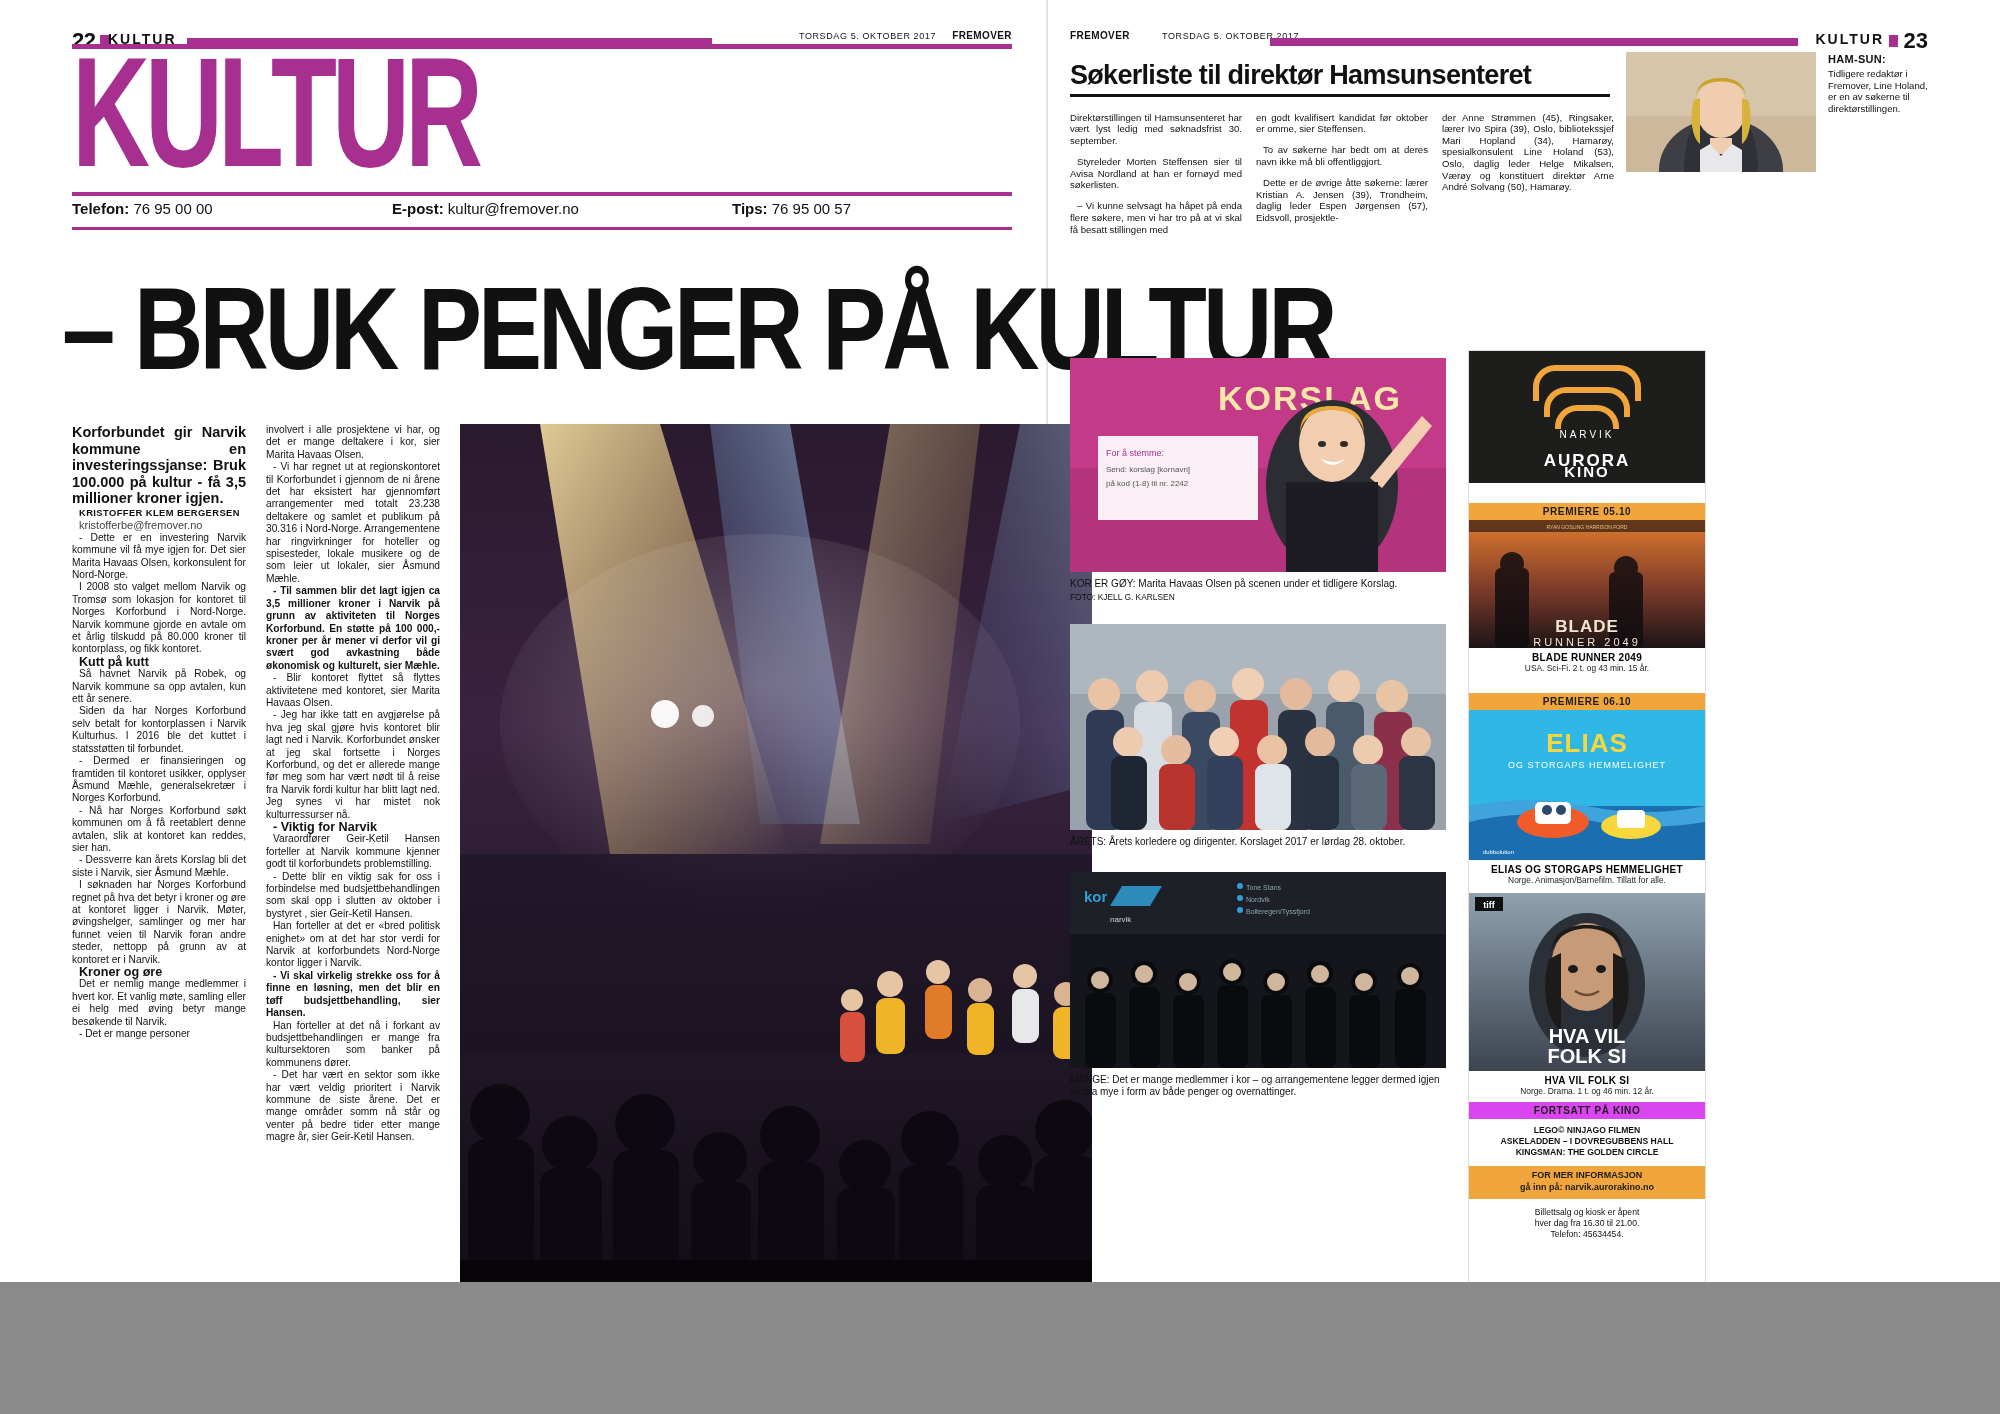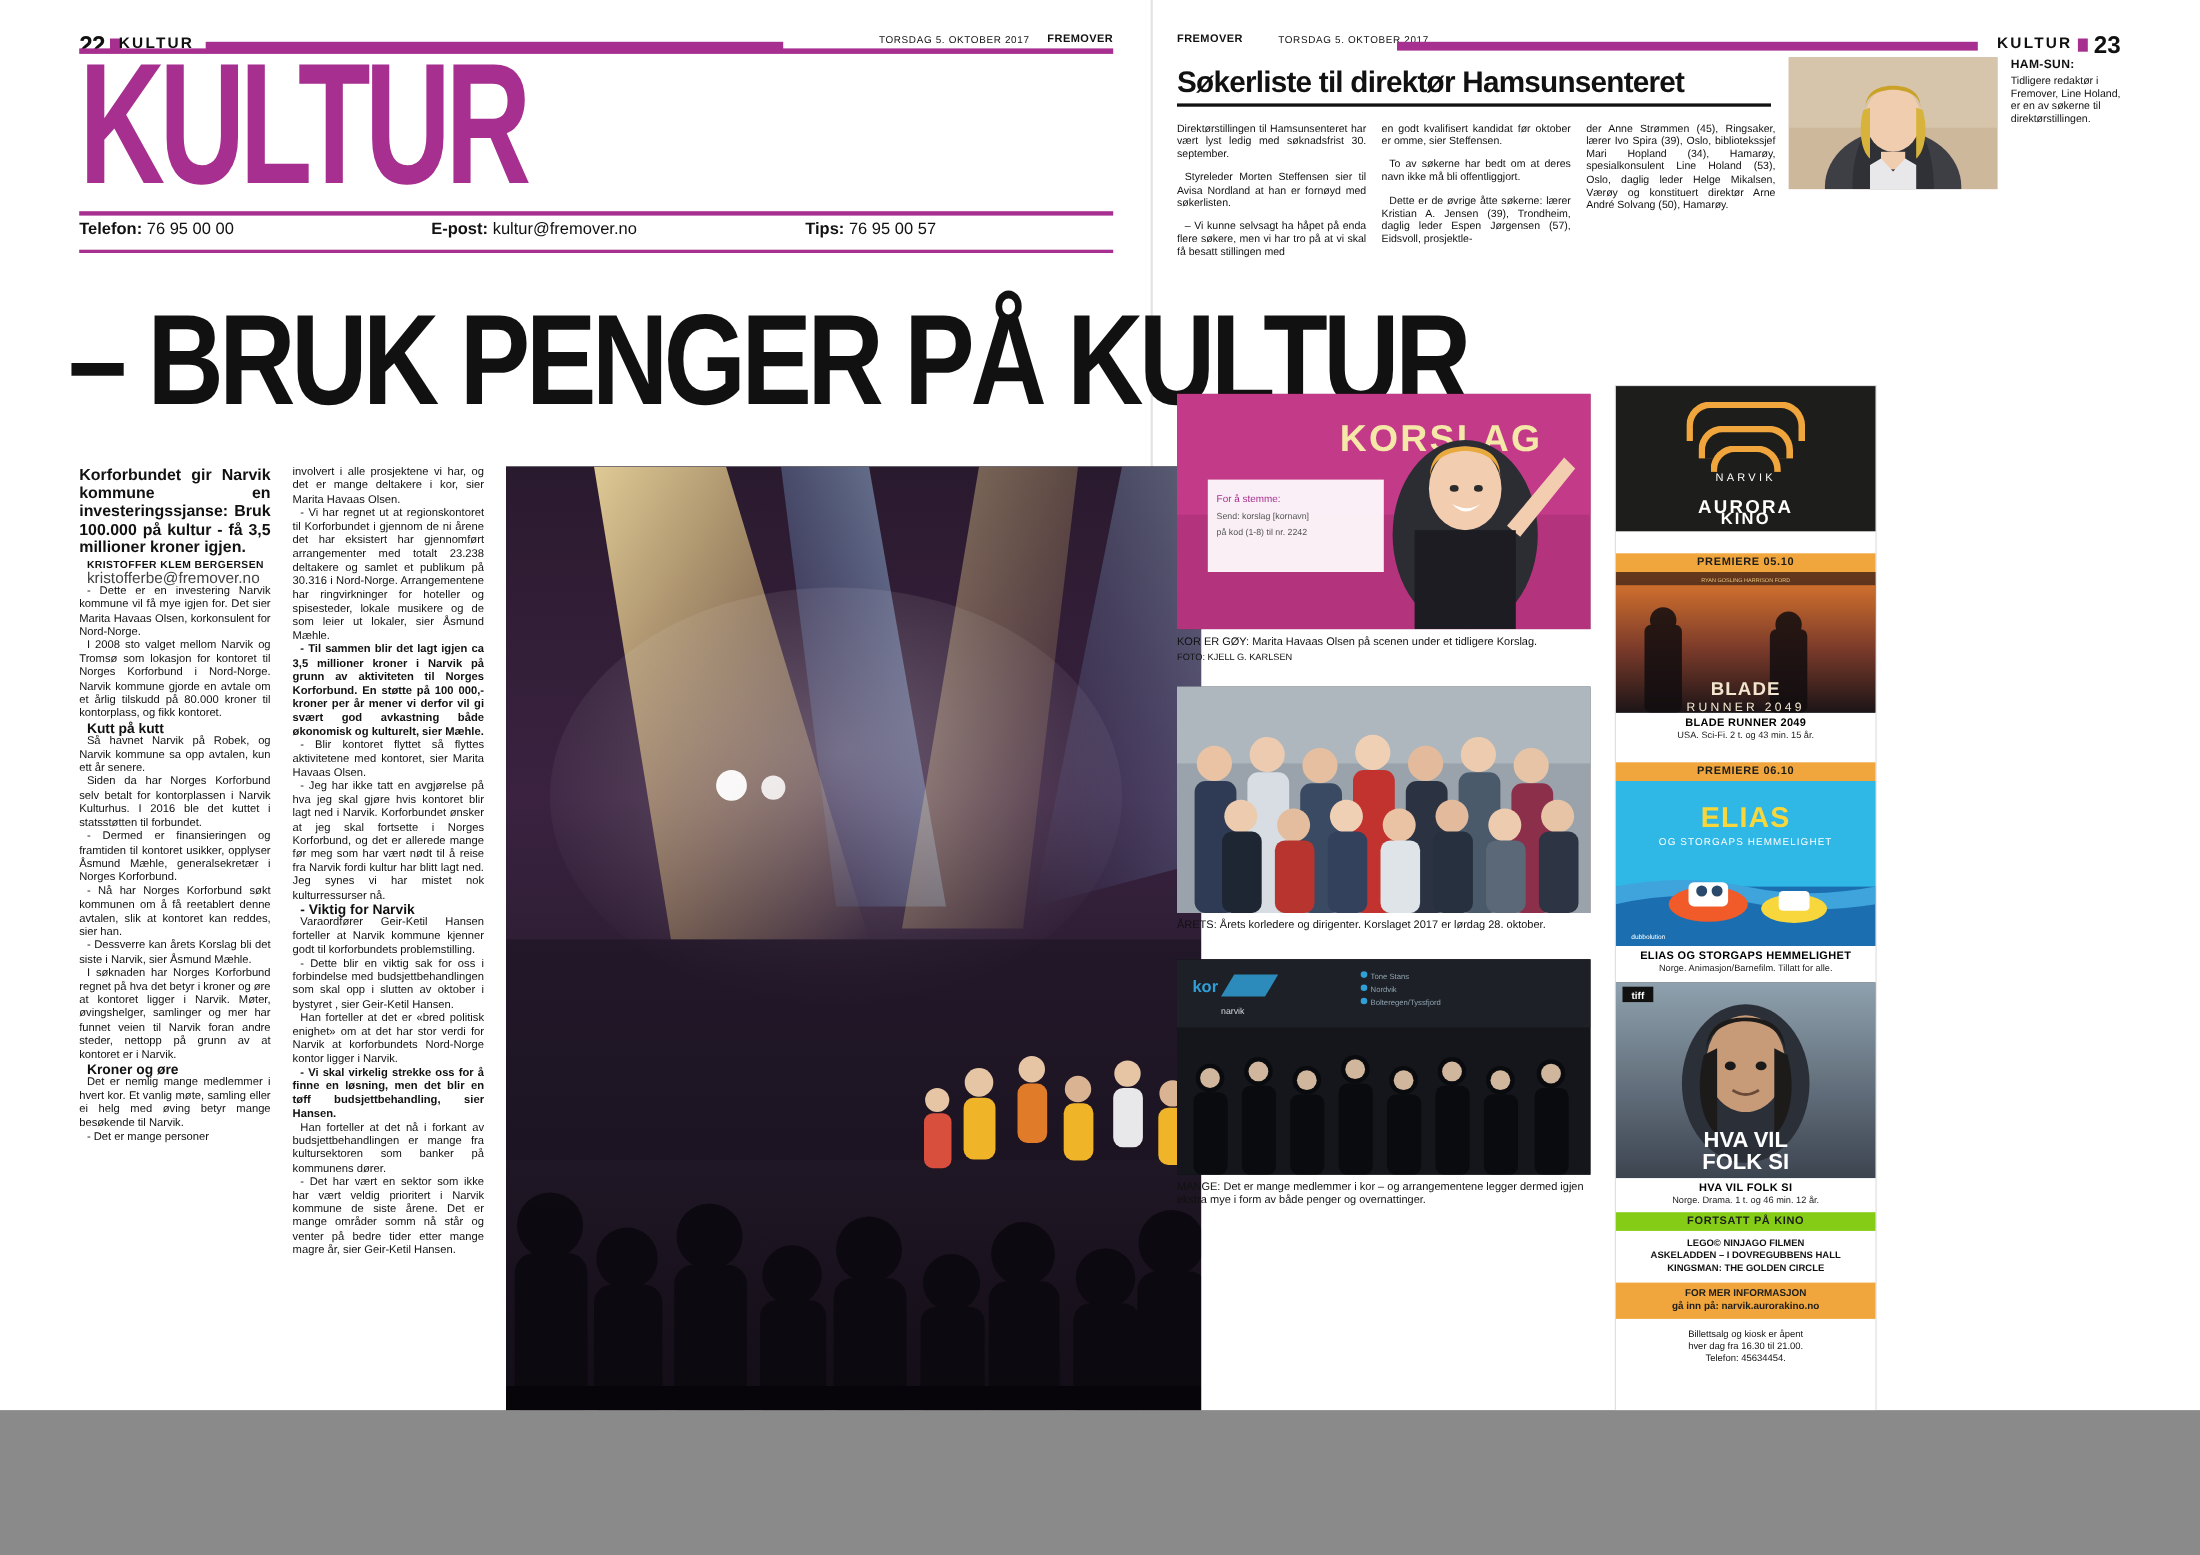"kristofferbe@fremover.no" .byline-mail { font-size: 14px -> 11px }
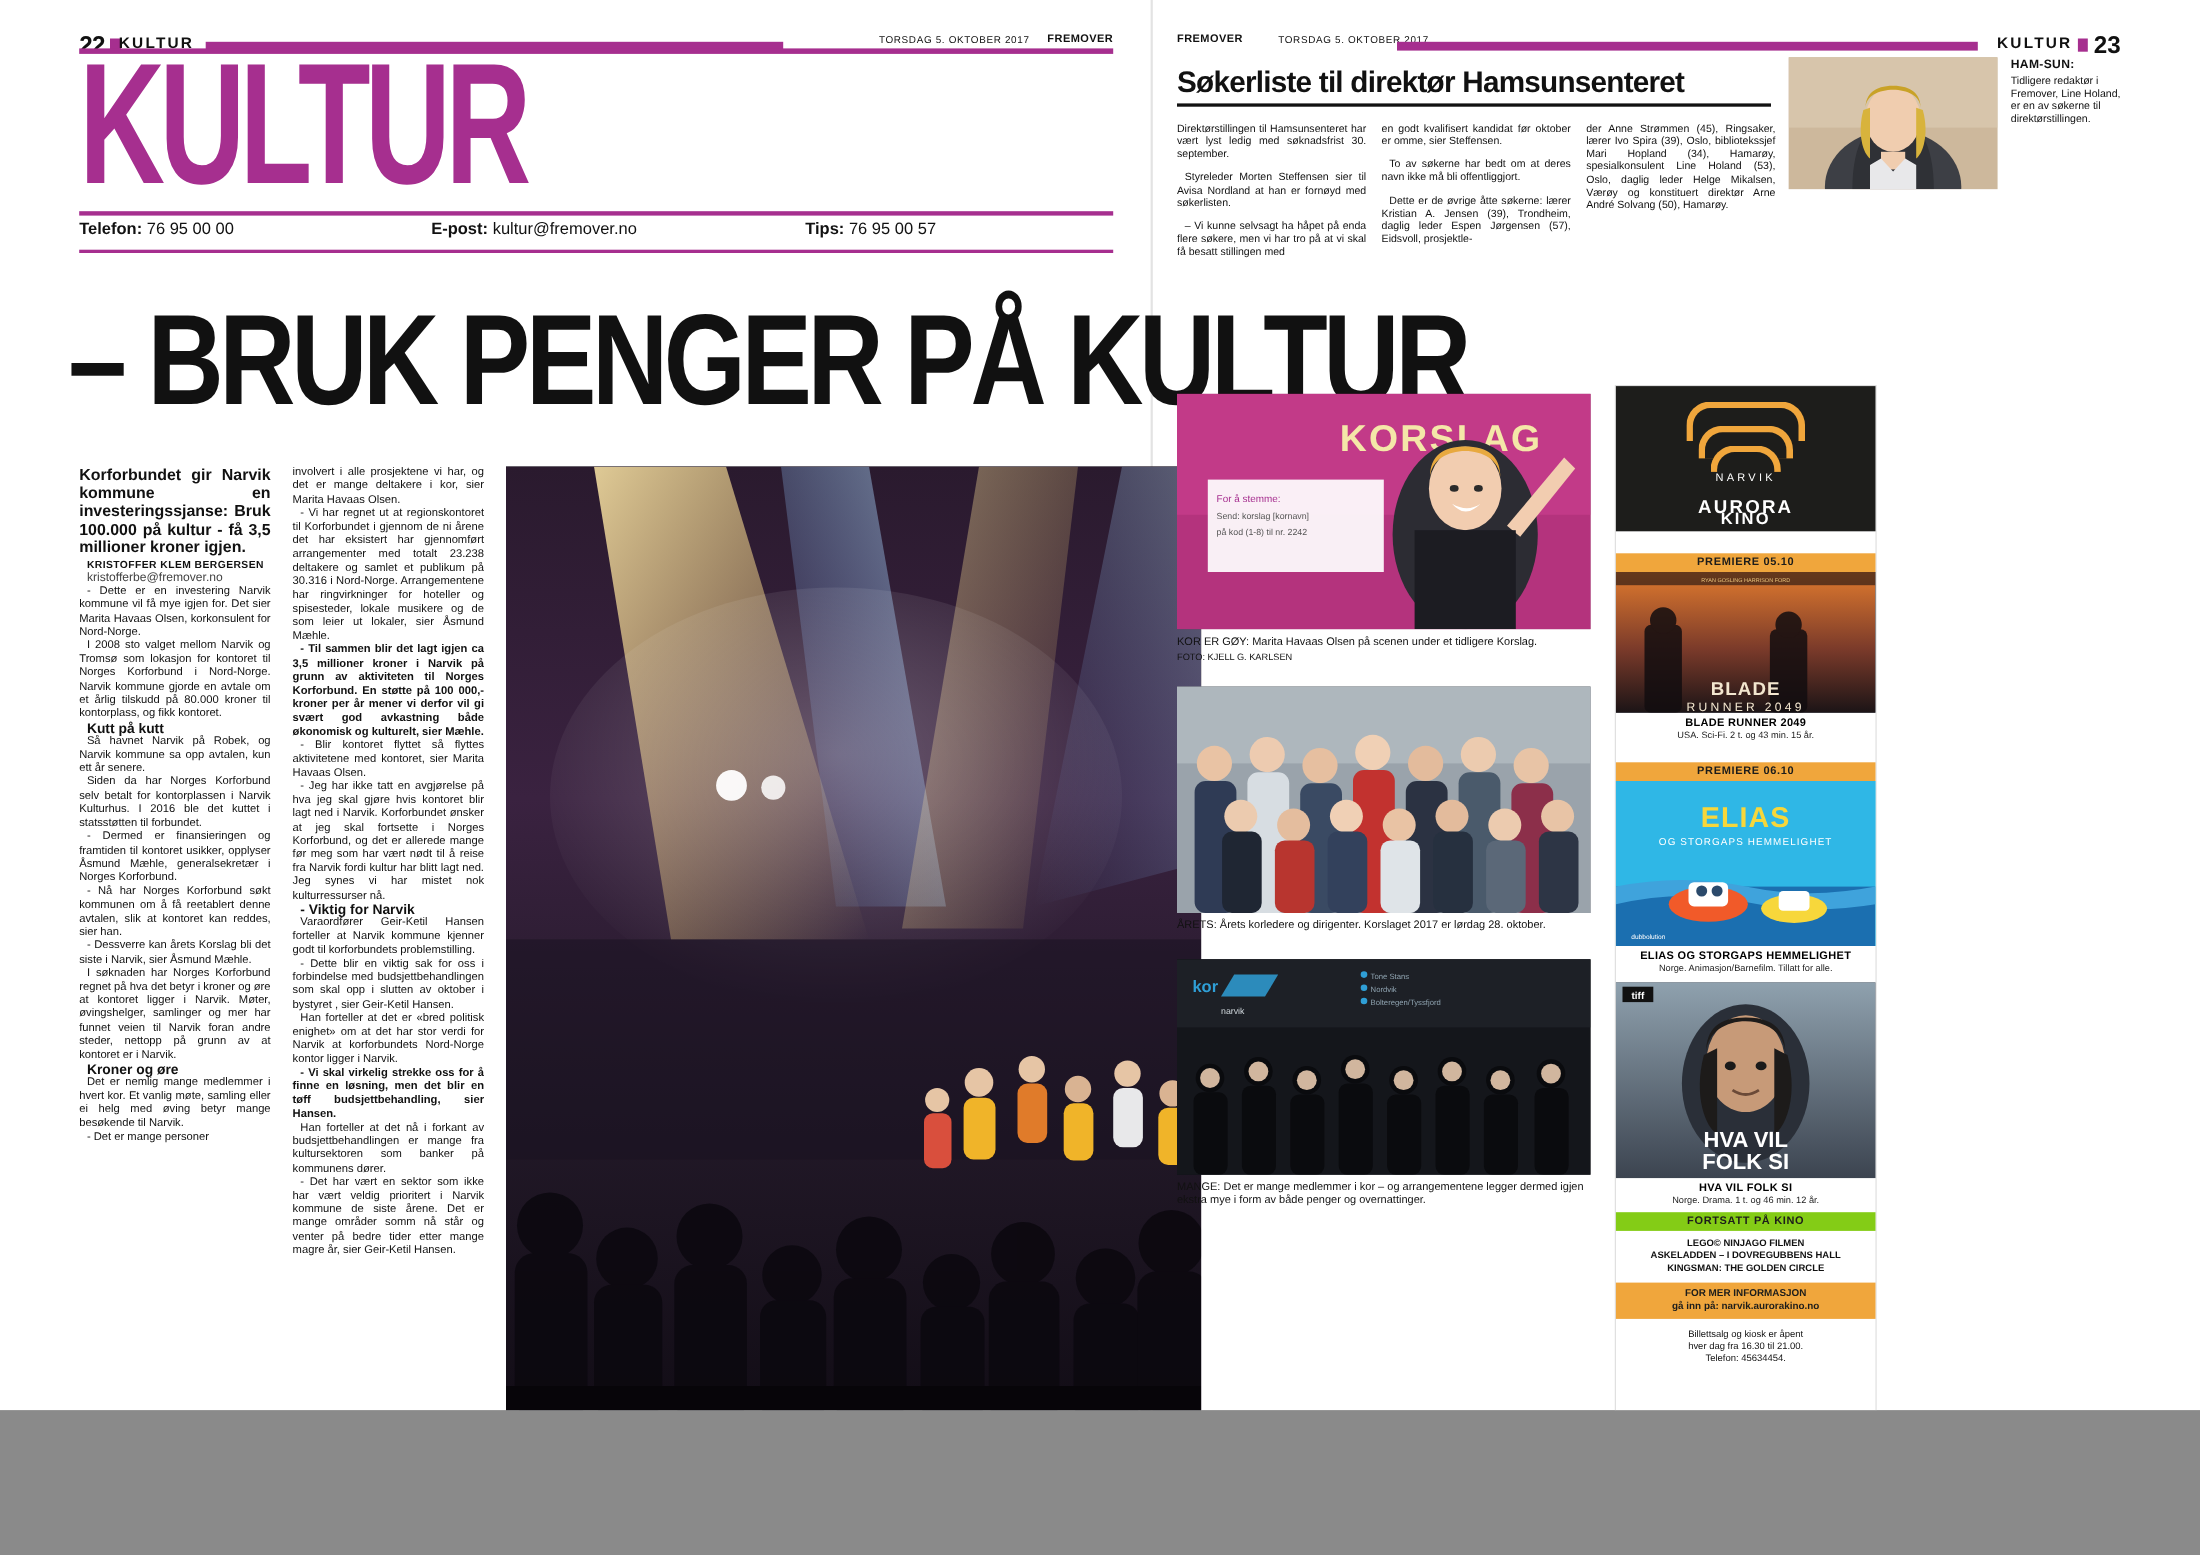"FORTSATT PÅ KINO" .fortsatt { background: #84cc16 -> #d946ef }
